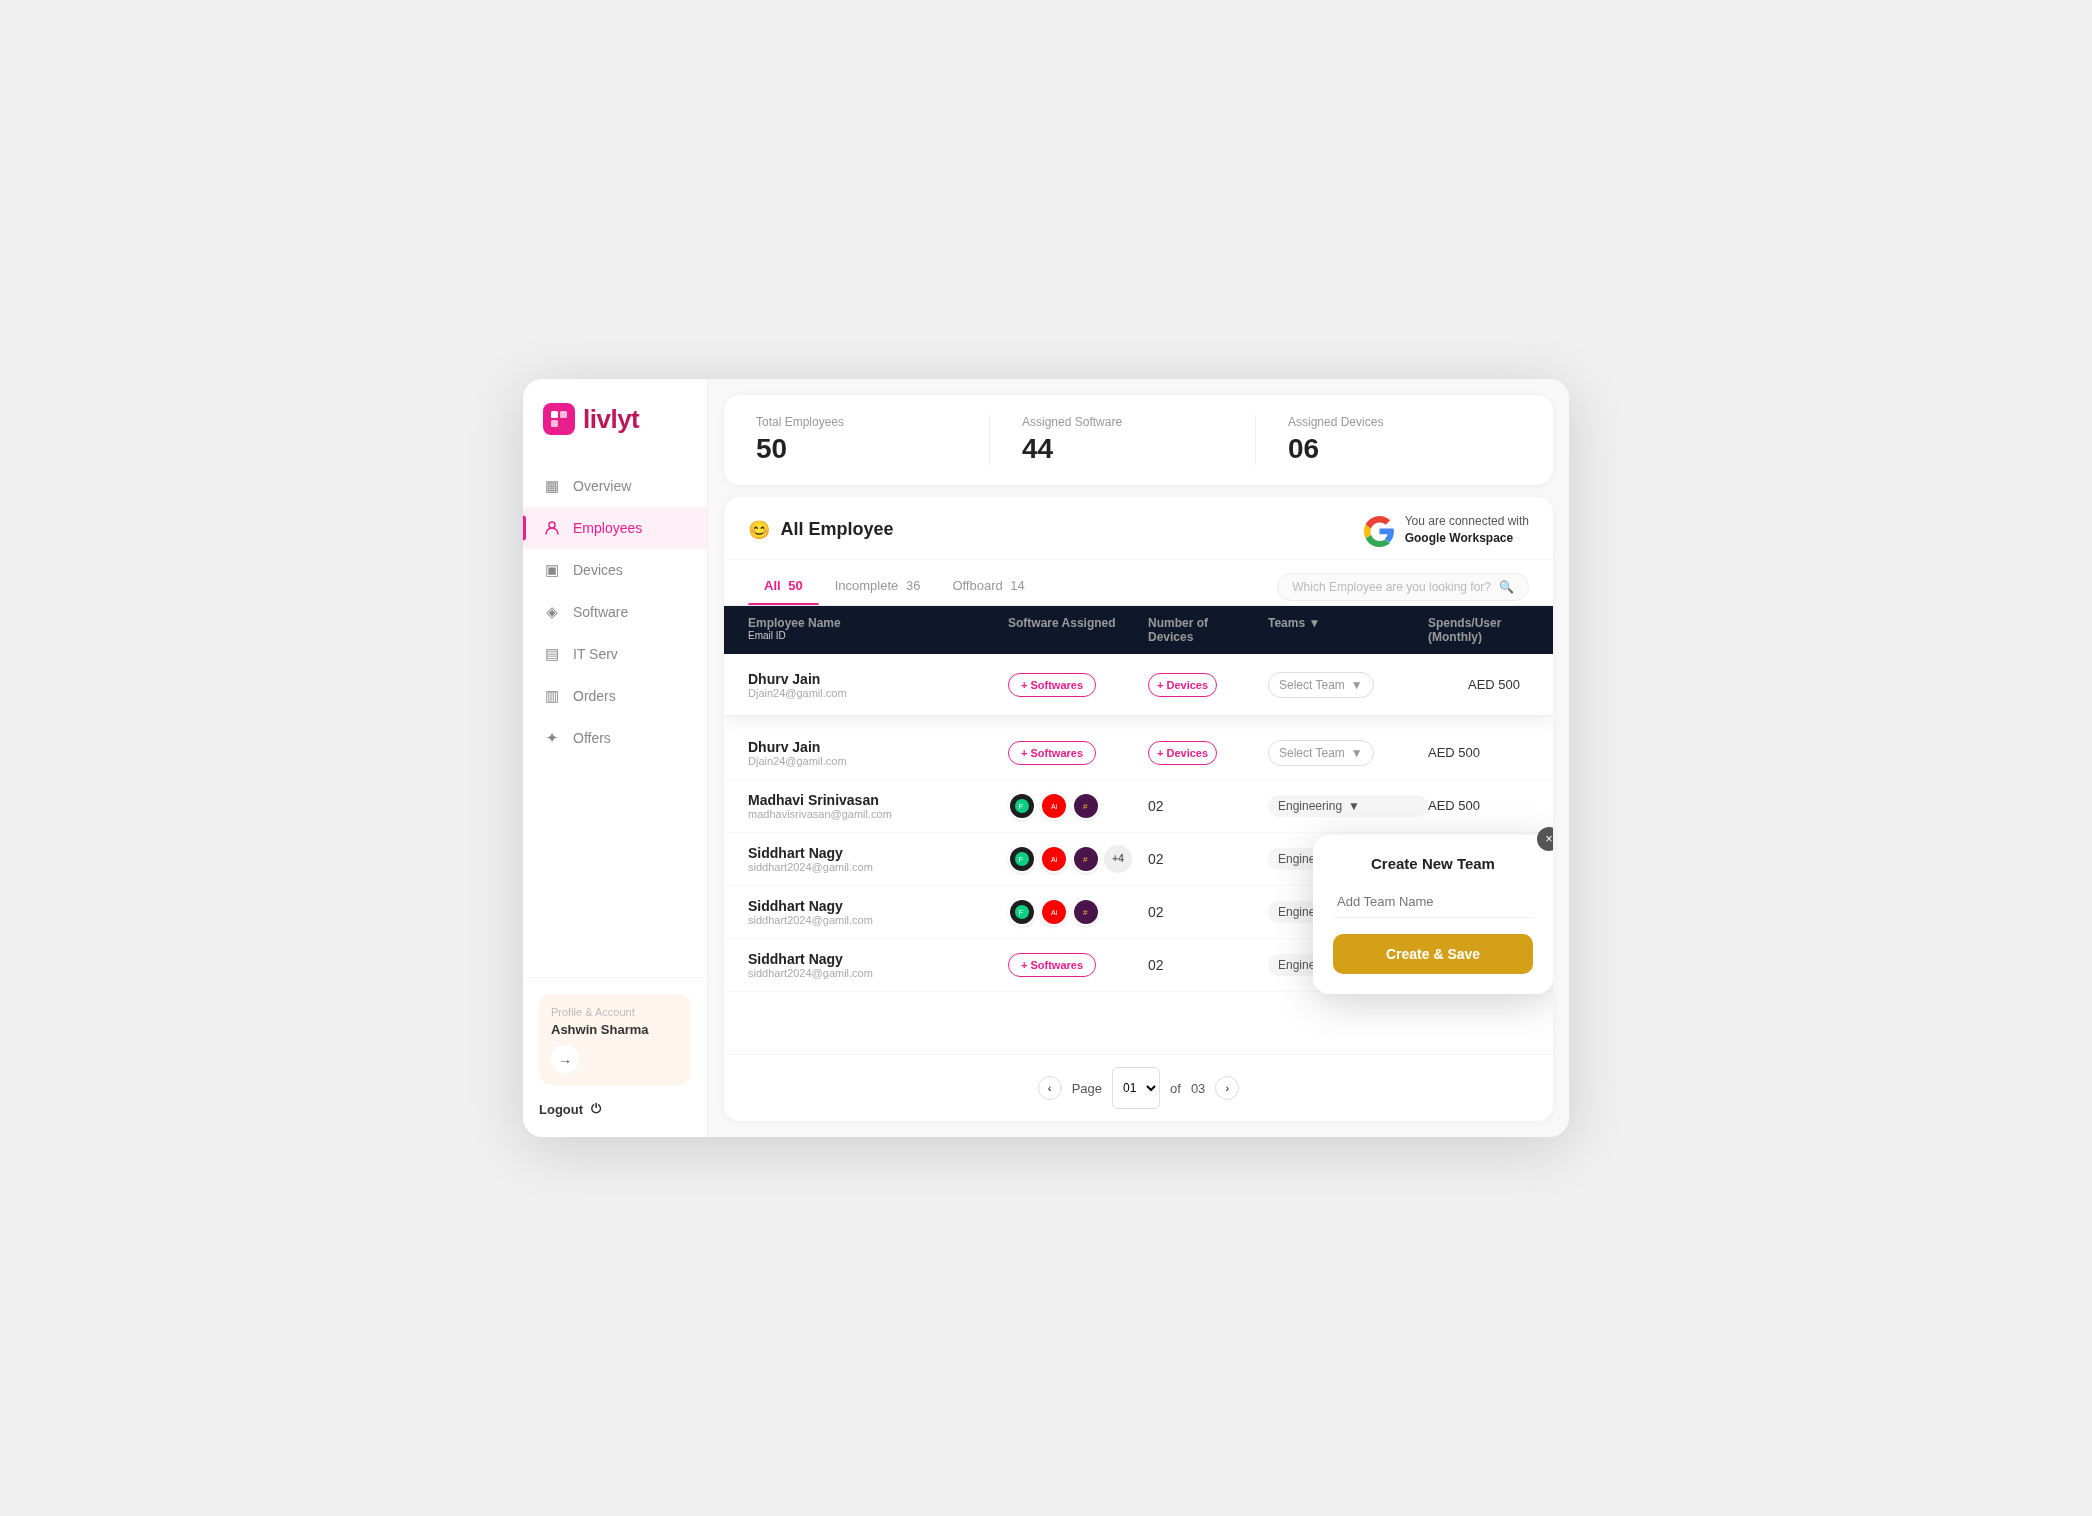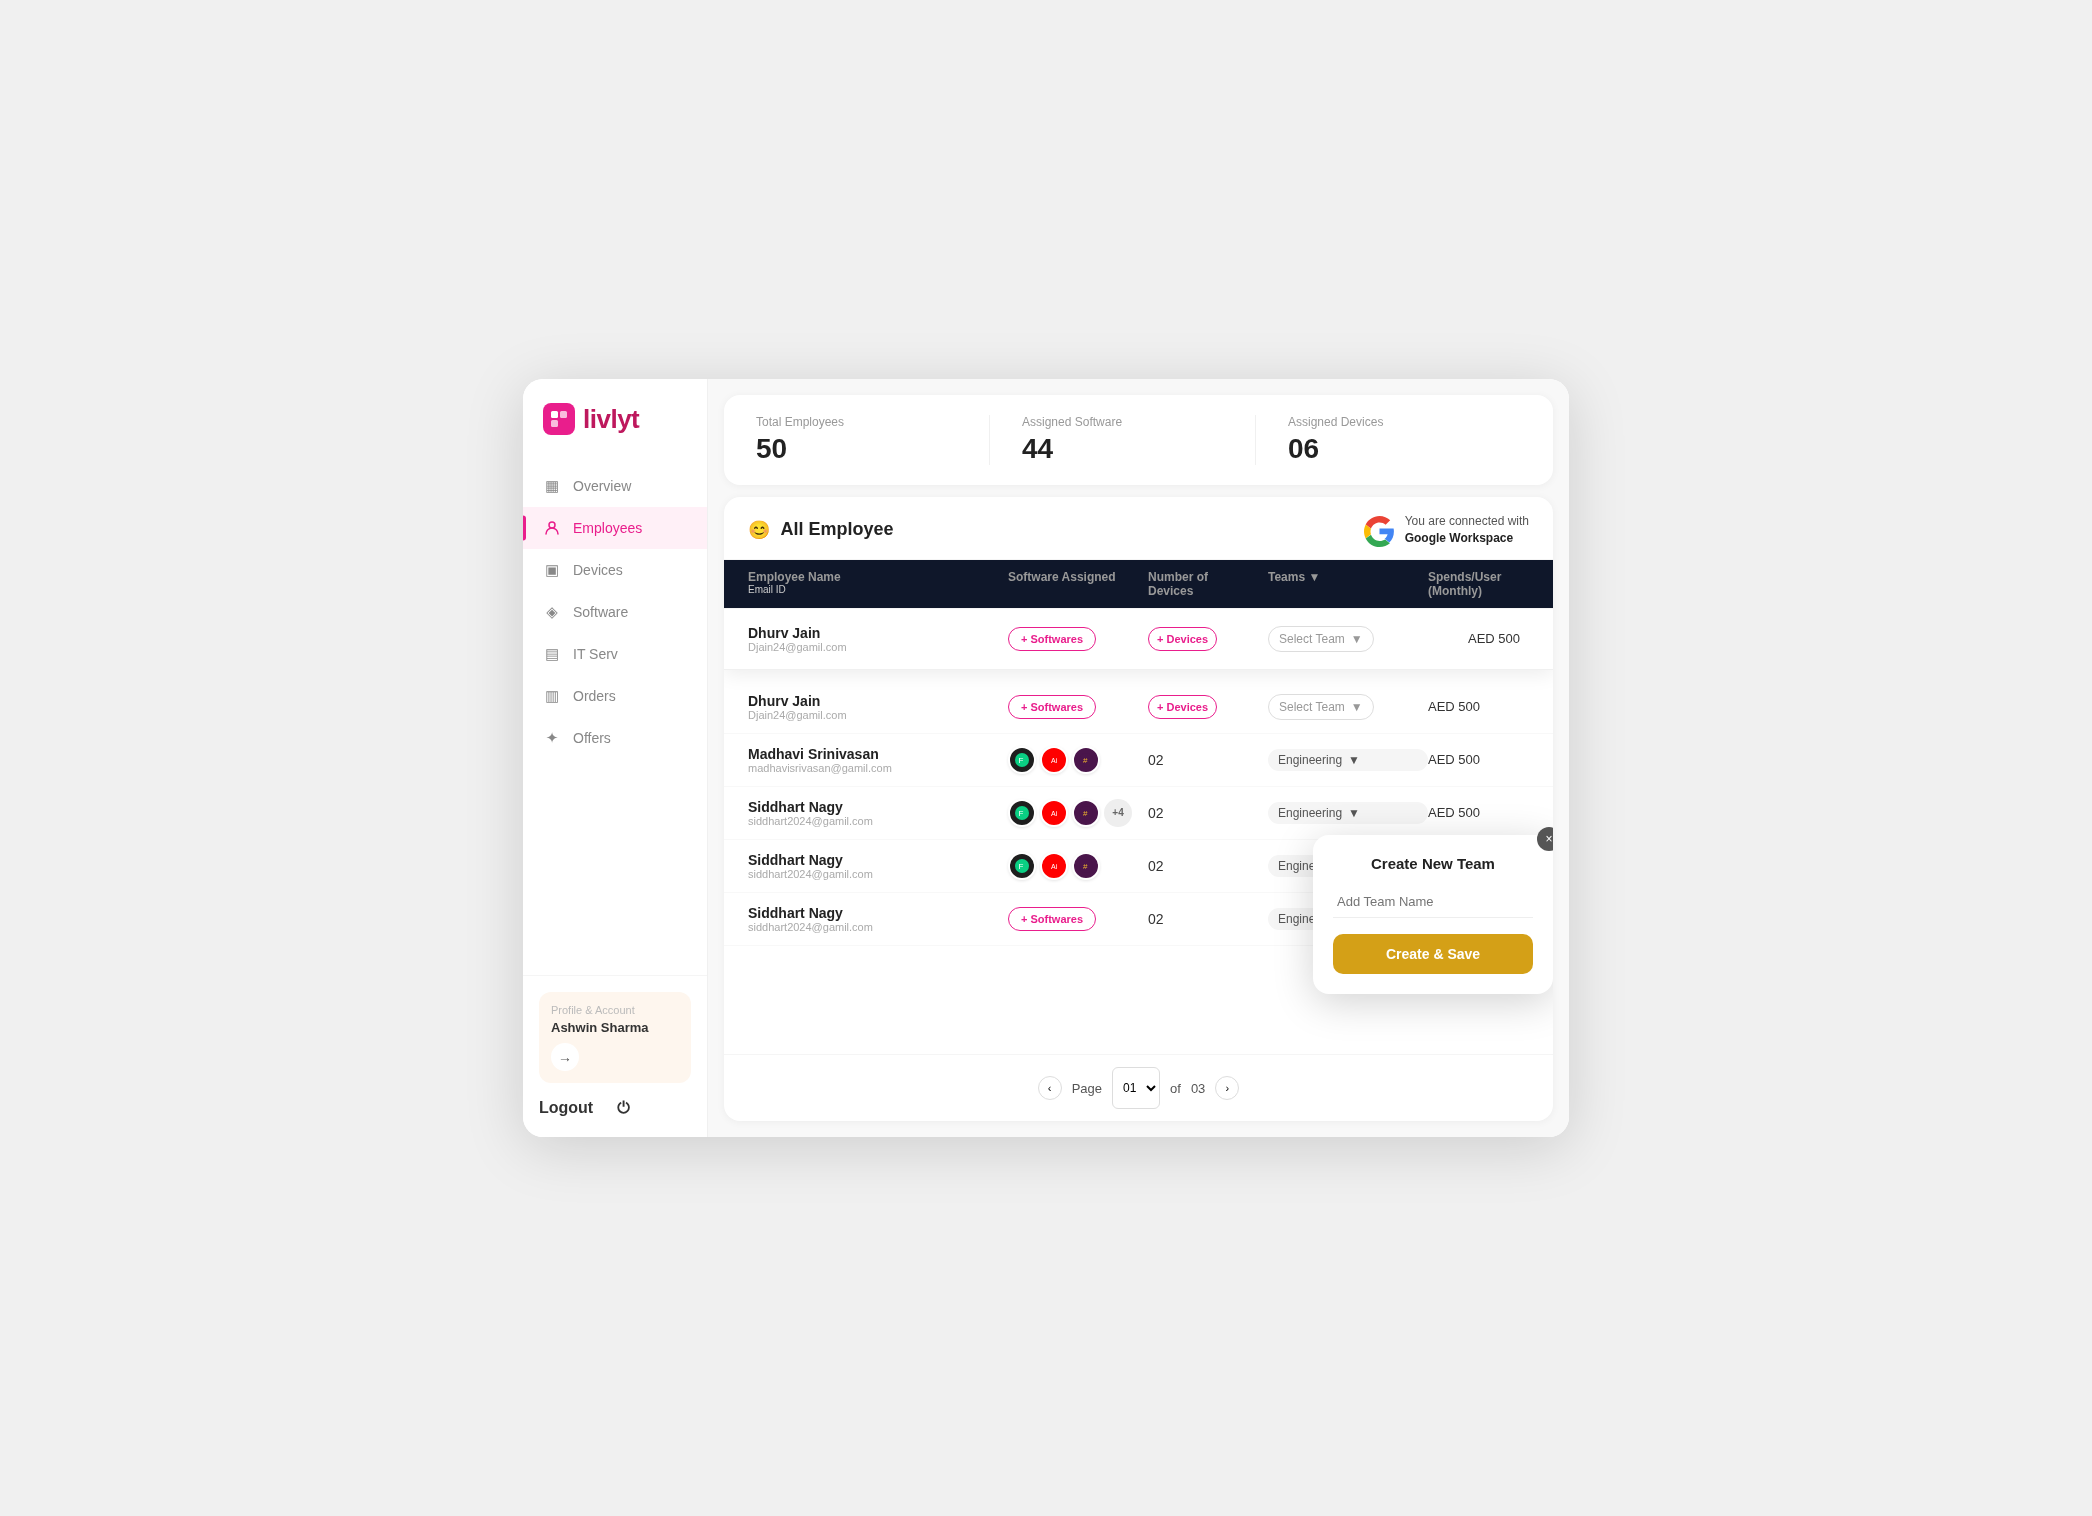"All 50" div.tabs-row { html: none -> <div> <div> <div> All <span>50</span> </div> <div> Incomplete <span>36</span> </div> <div> Offboard <span>14</span> </div> </div> <div> <span>Which Employee are you looking for?</span> <span>🔍</span> </div> </div> }
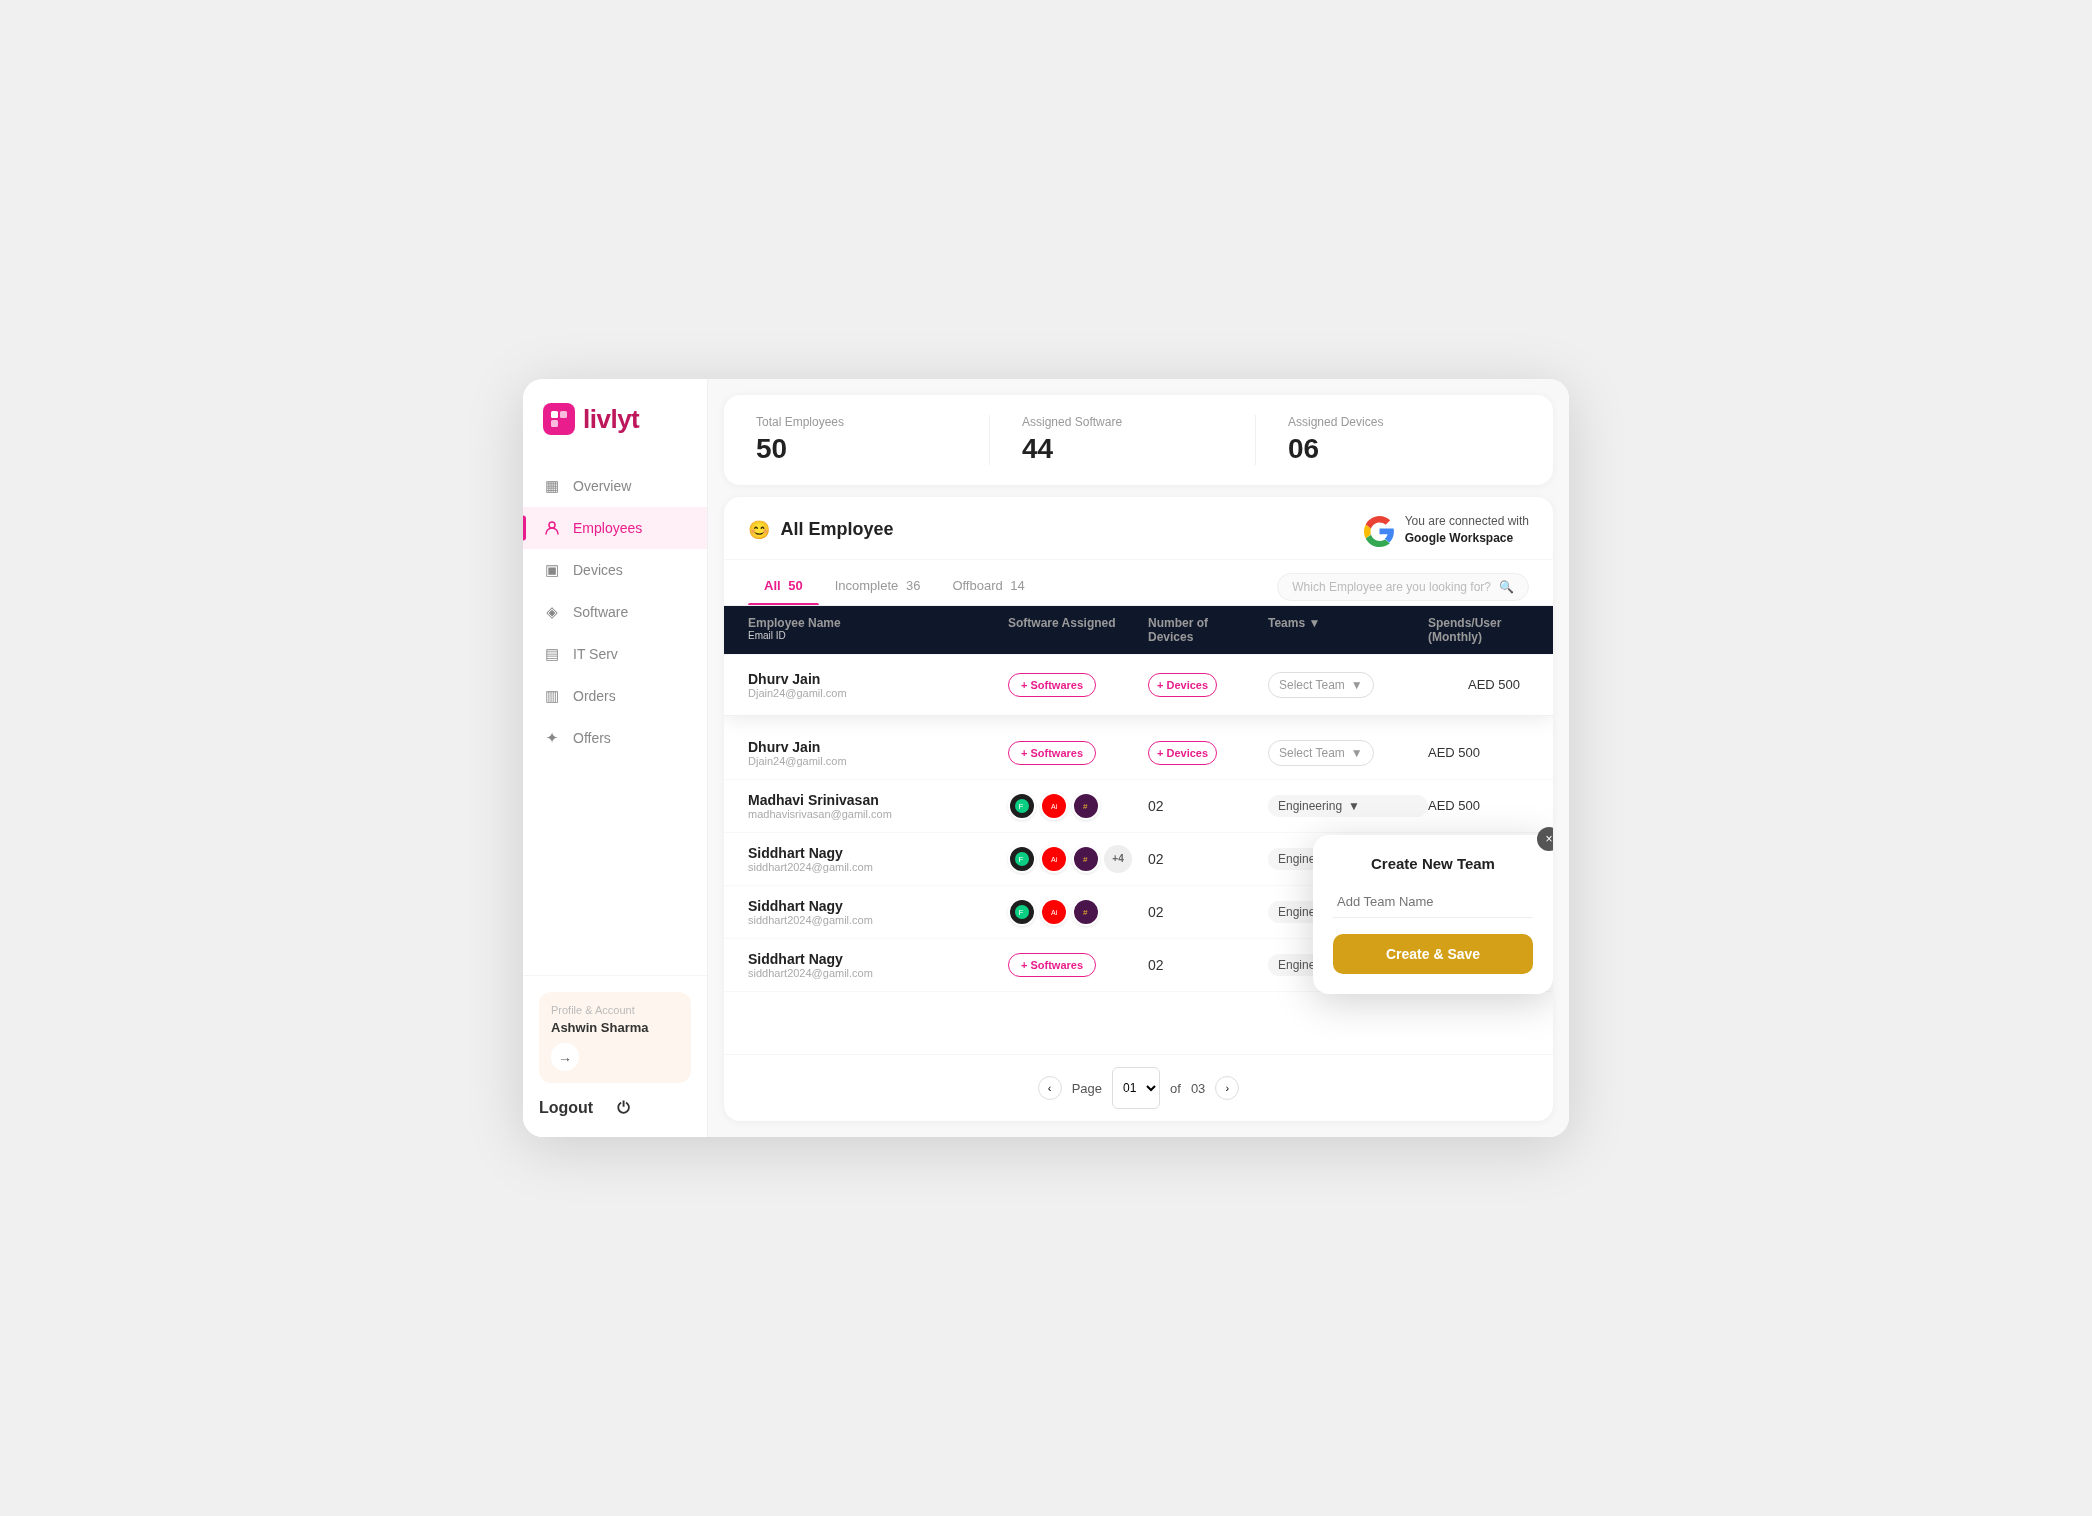"Logout" .logout-btn { font-size: 16px -> 13px; gap: 24px -> 8px }
